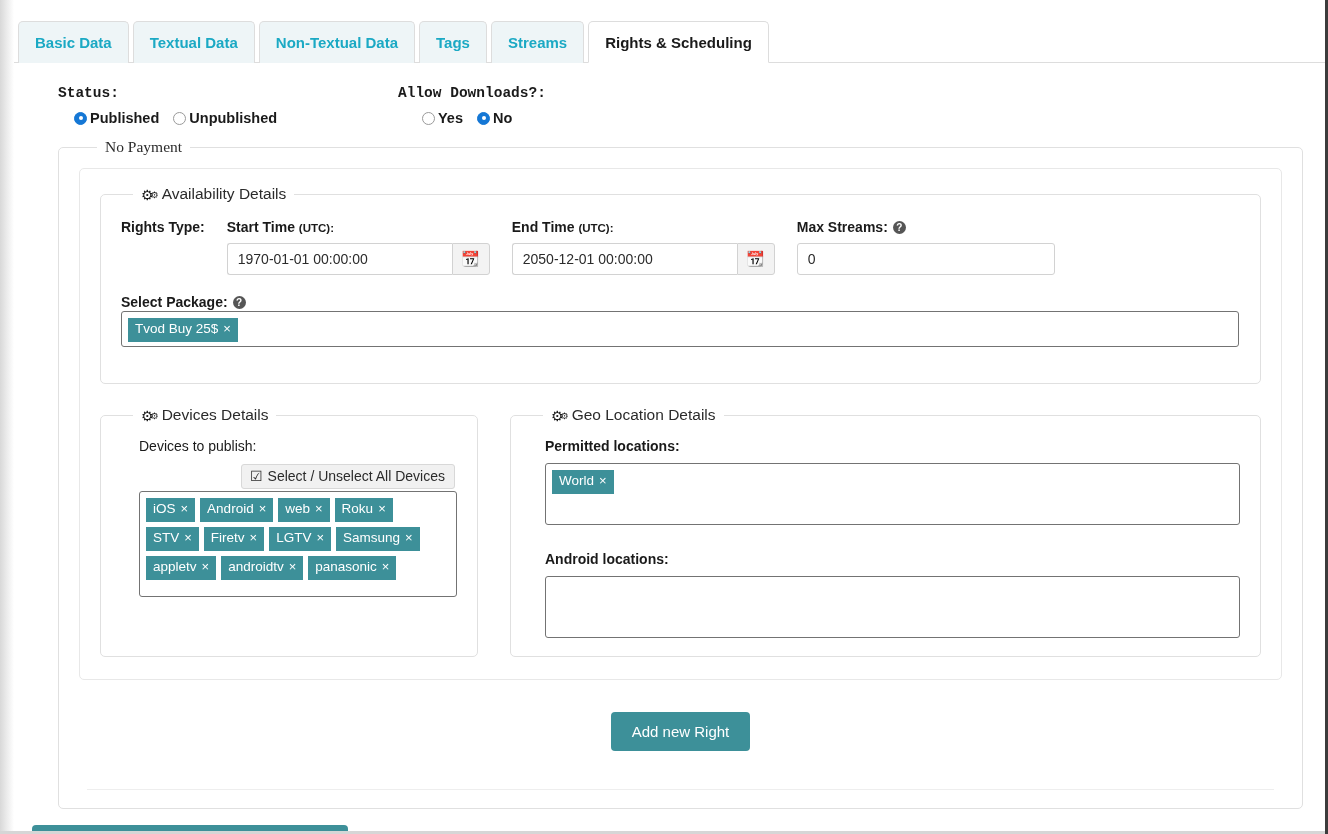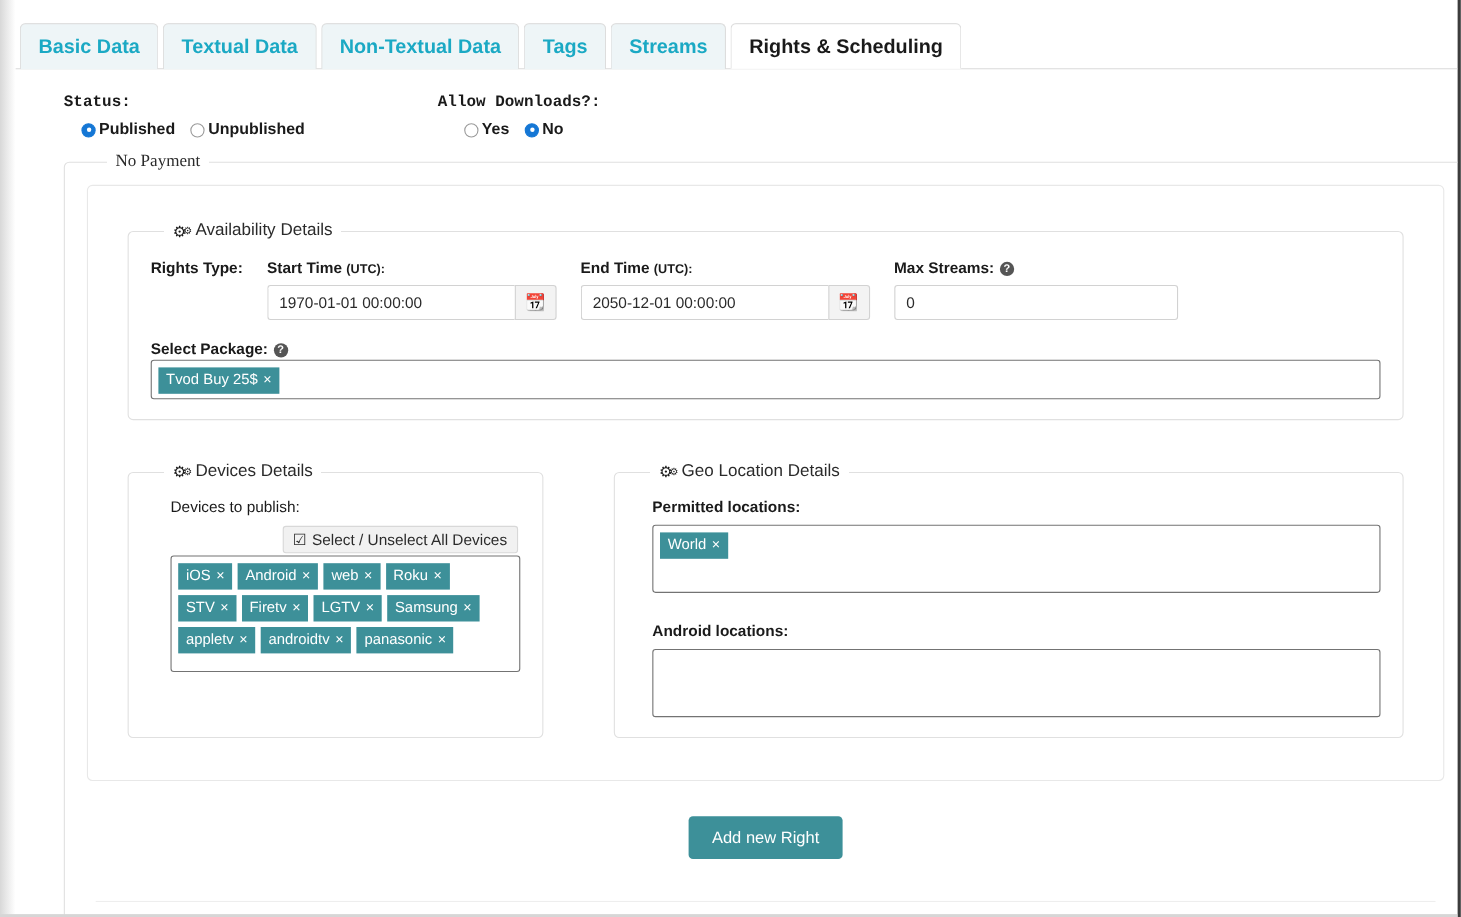"Basic Data" .tab { font-size: 18px -> 15px }
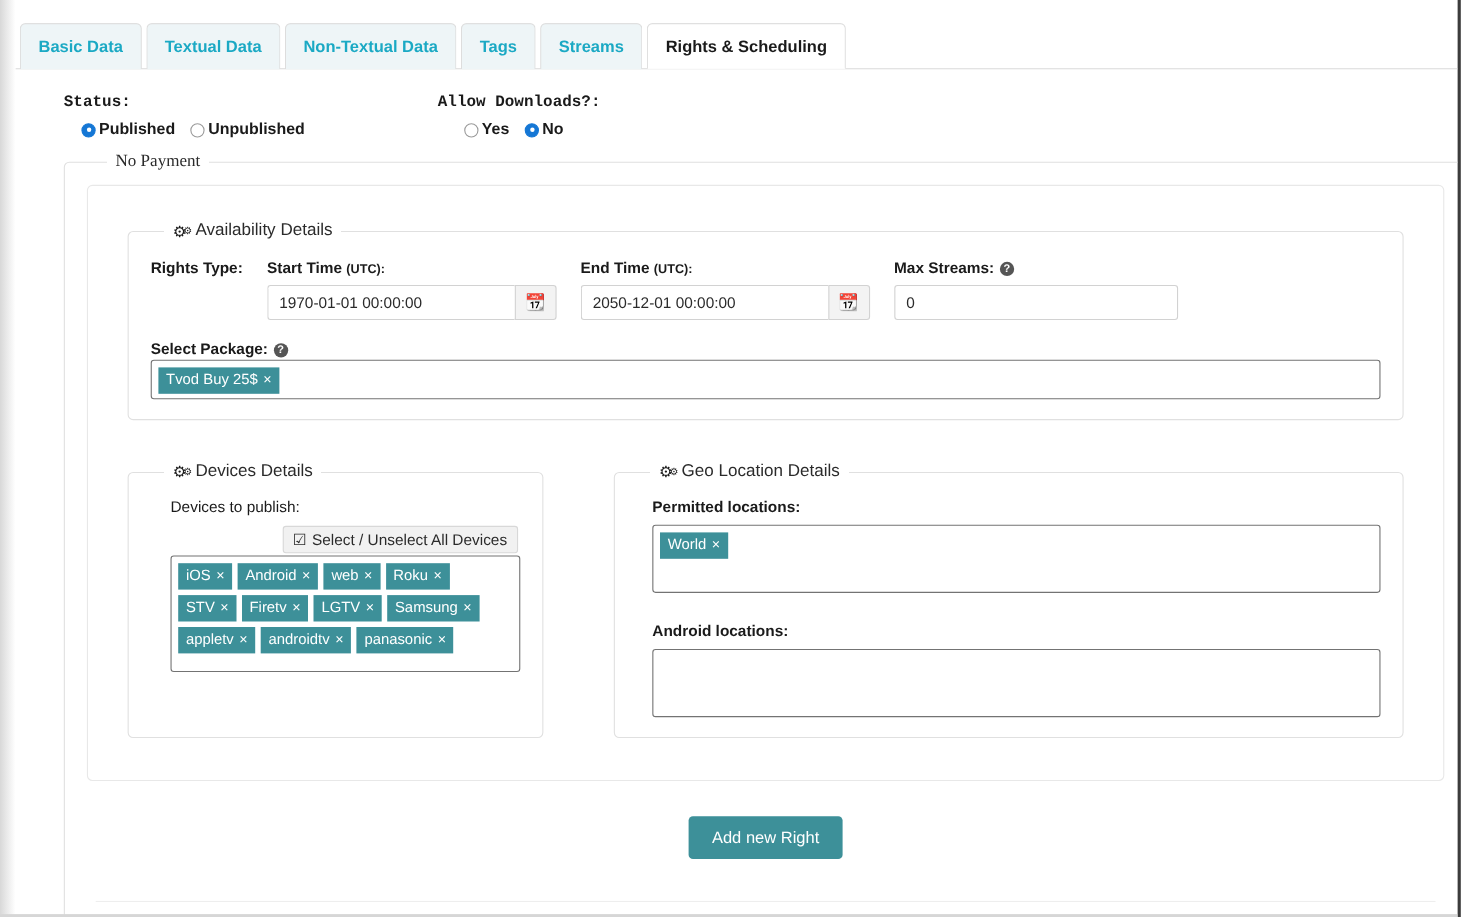"⚙⚙ Availability Details" .fs-inner { margin: 16px -> 0; padding: 2px 20px 18px 20px -> 2px 20px 36px 20px }
